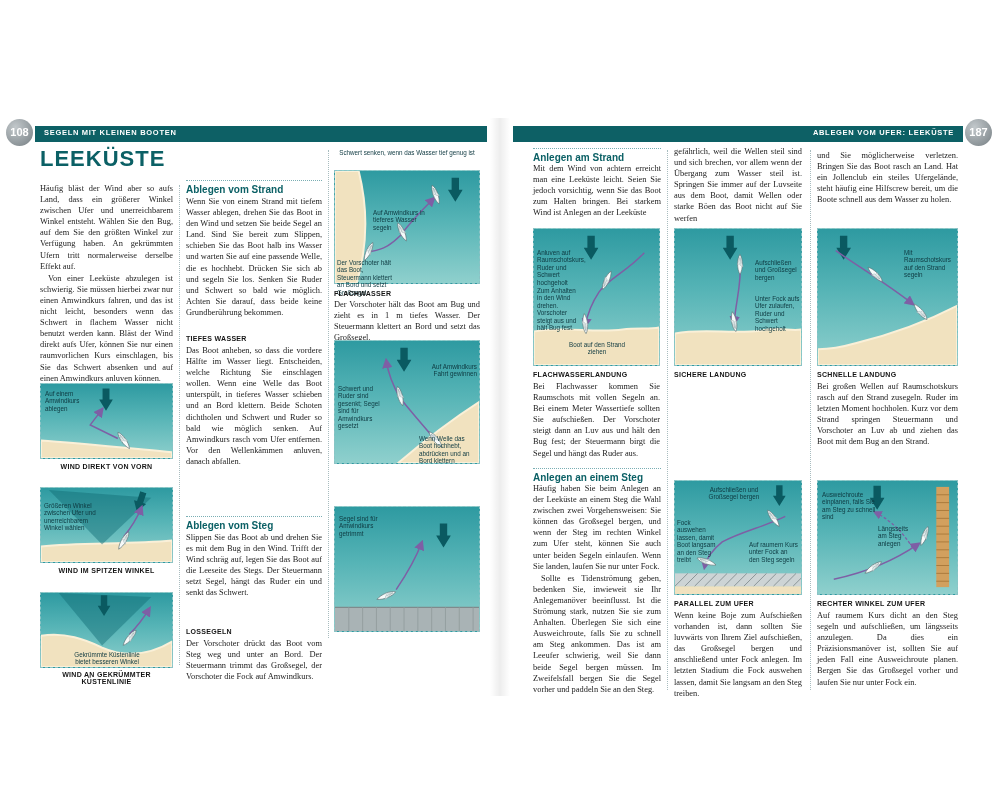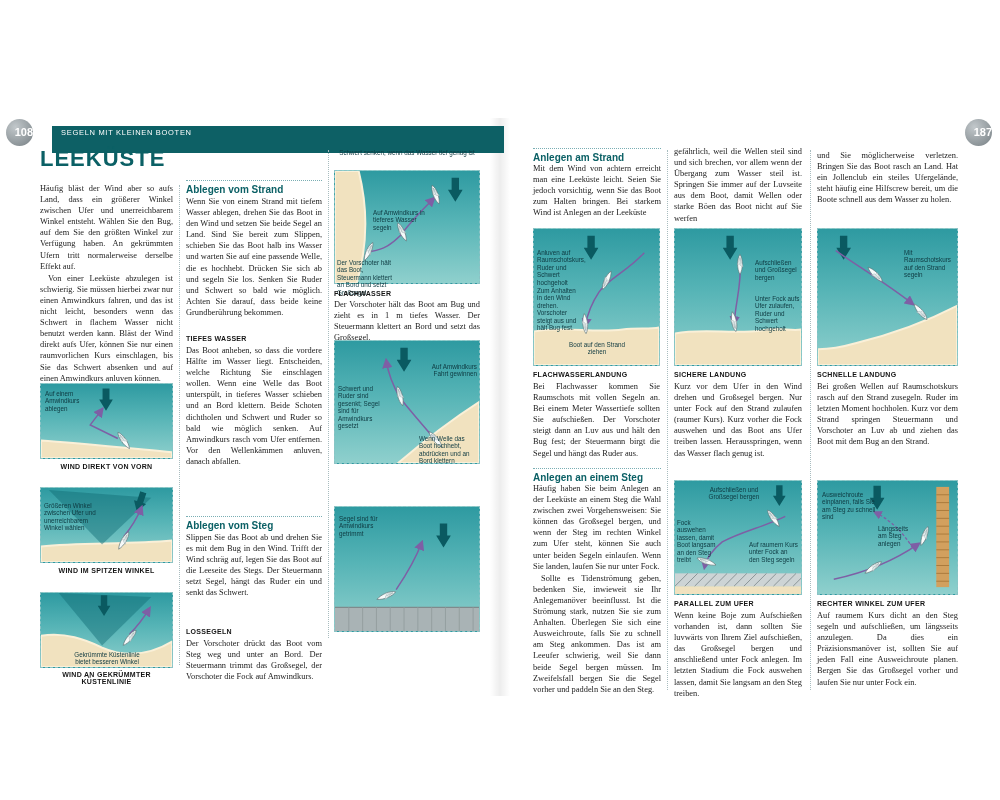"108" .page-circle { text-align: right -> center }
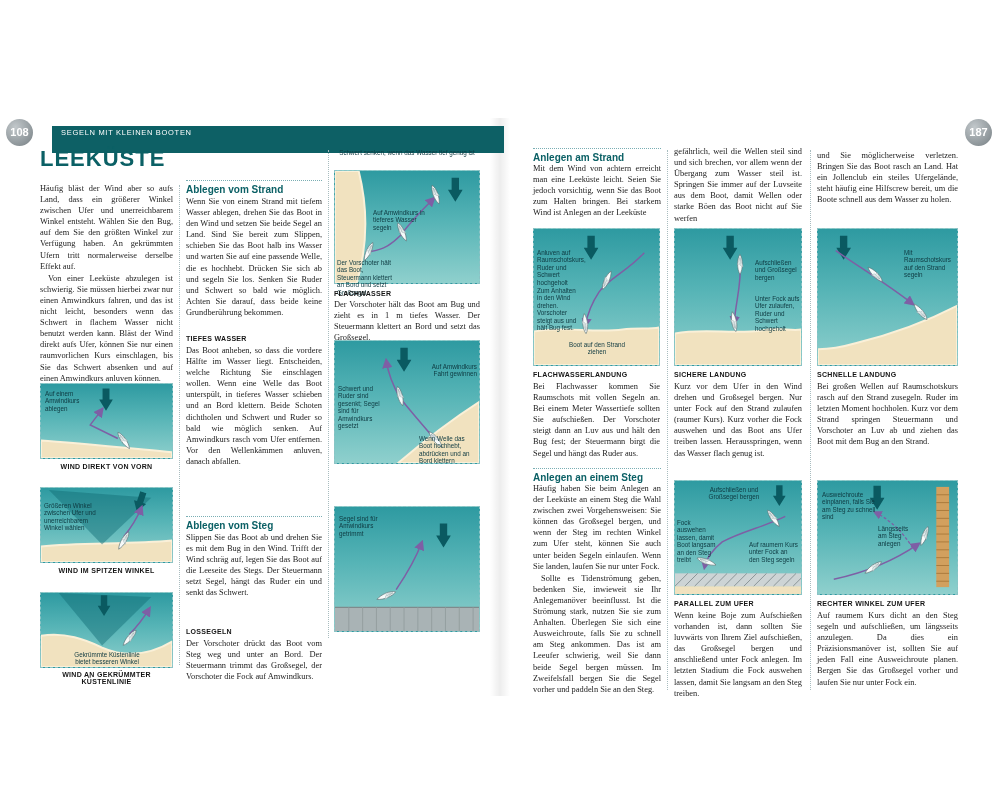"SEGELN MIT KLEINEN BOOTEN" .hbar { font-weight: normal -> bold; height: 27px -> 16px; margin-left: 17px -> none }
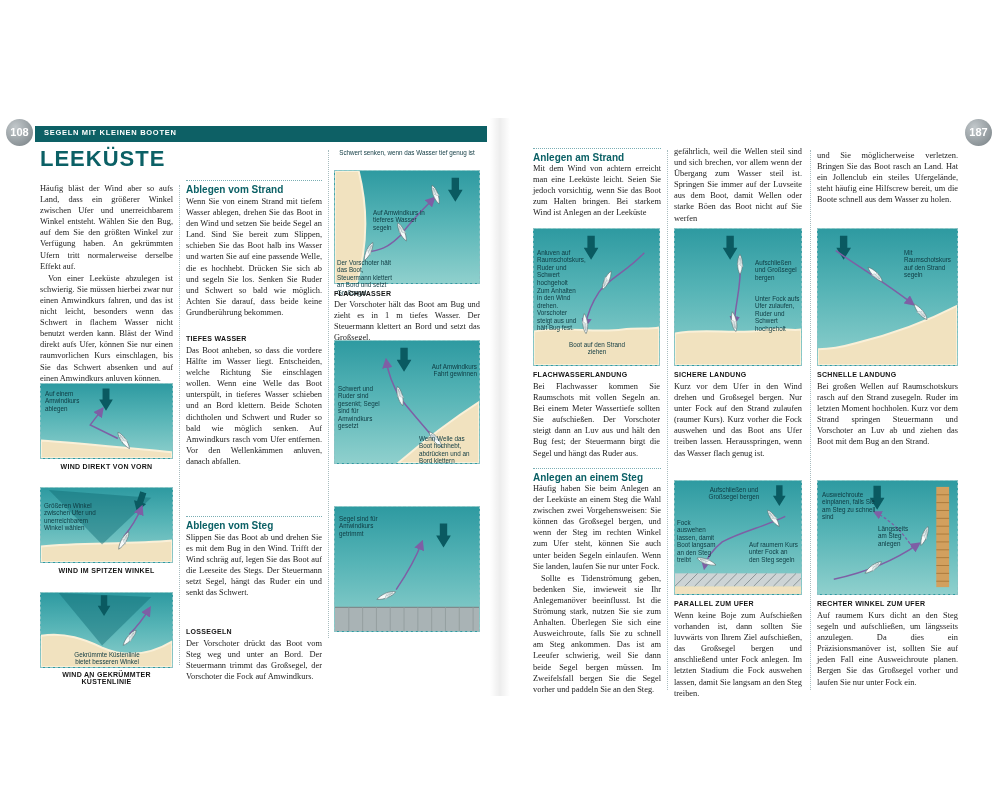"ABLEGEN VOM UFER: LEEKÜSTE" div.abs { html: none -> <div>ABLEGEN VOM UFER: LEEKÜSTE</div> }
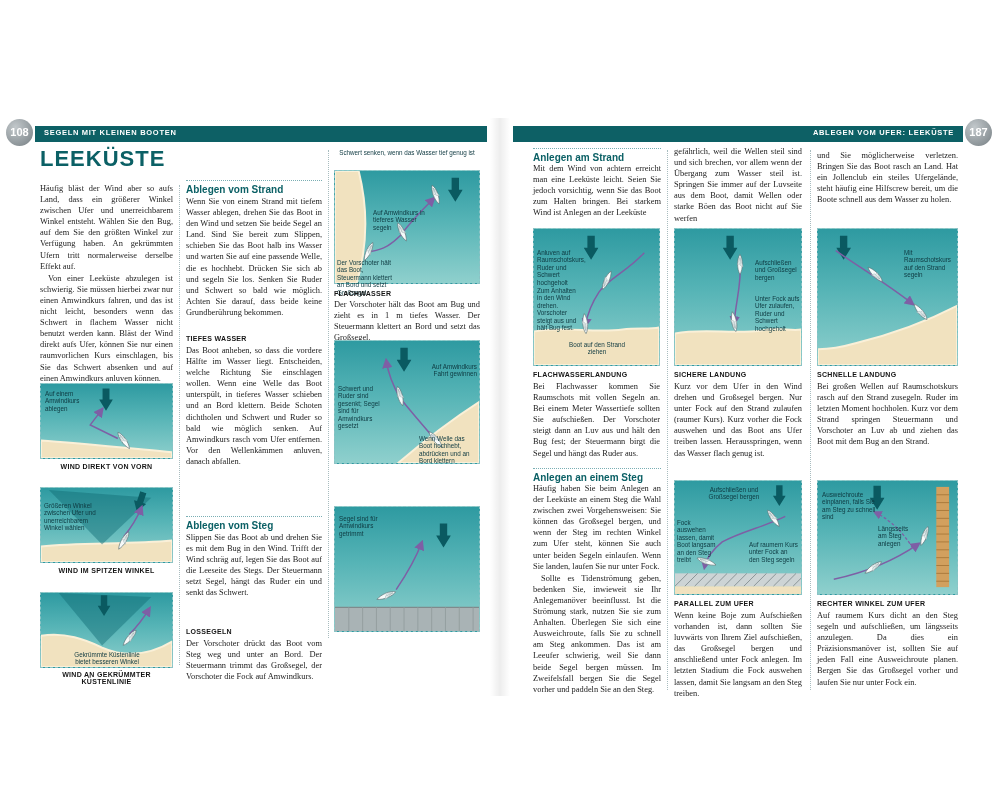"Kurz vor dem Ufer in" div.abs { html: <div>Kurz vor dem Ufer in den Wind drehen und Großsegel bergen. Nur unter Fock auf den Strand zulaufen (raumer Kurs). Kurz vorher die Fock auswehen und das Boot ans Ufer treiben lassen. Herausspringen, wenn das Wasser flach genug ist.</div> -> none }
